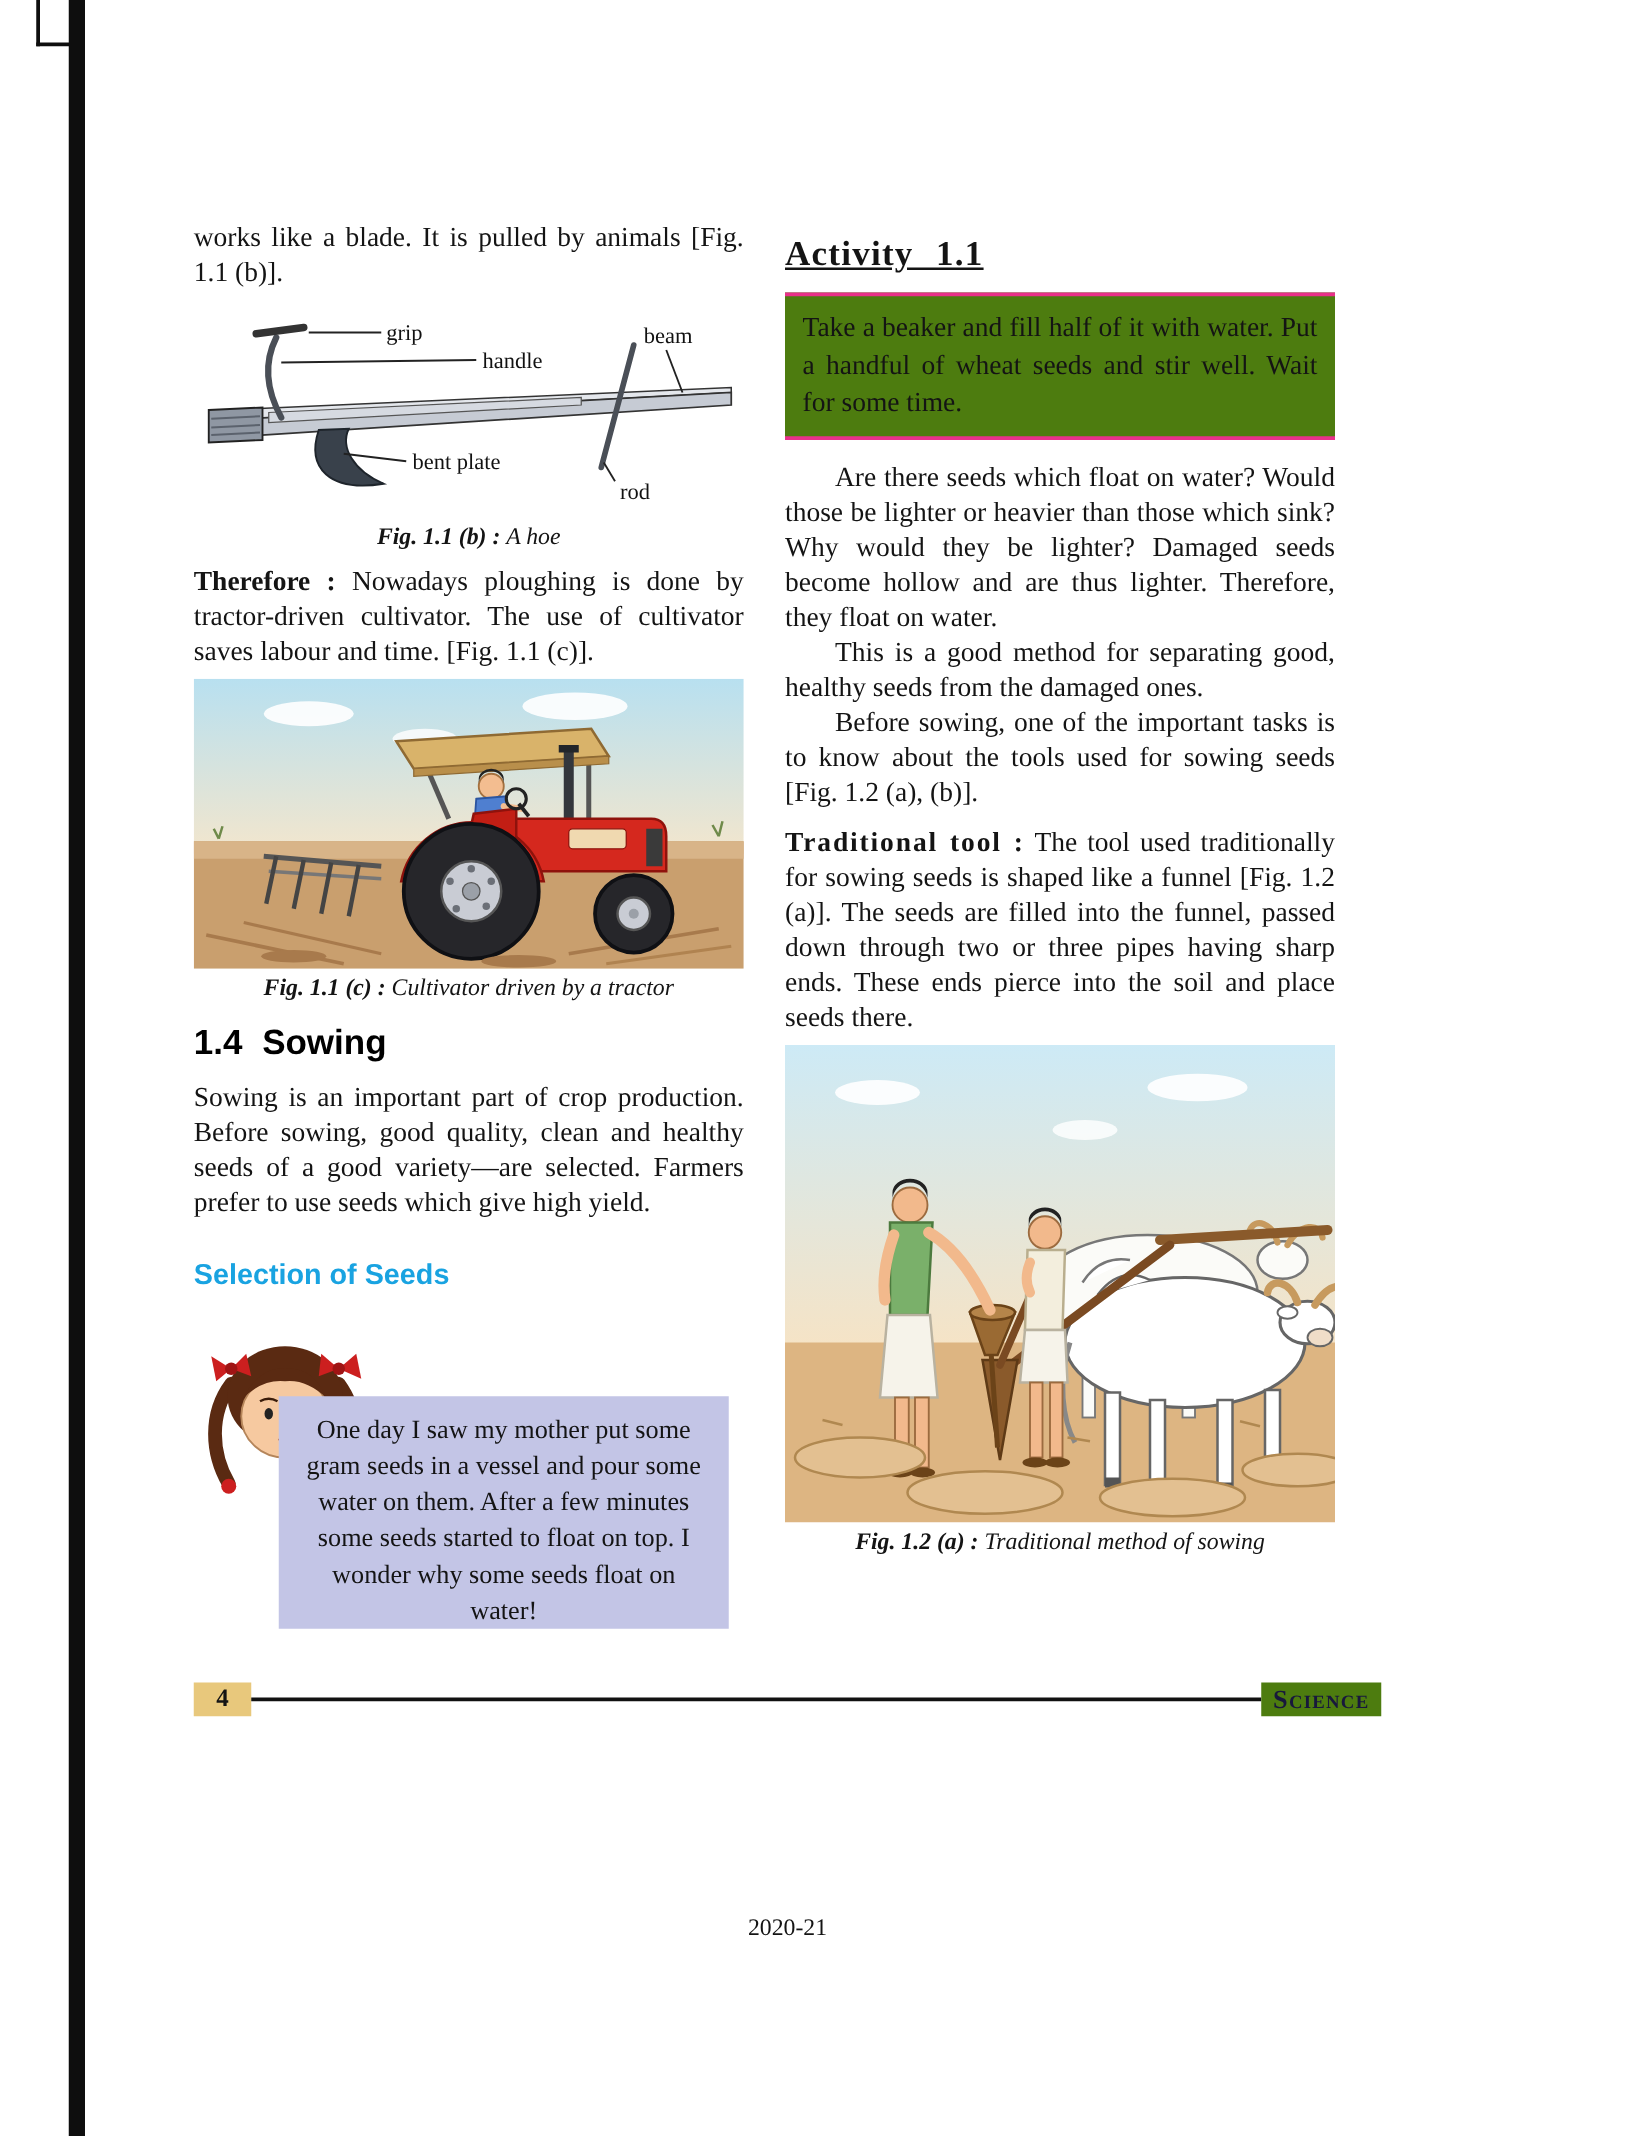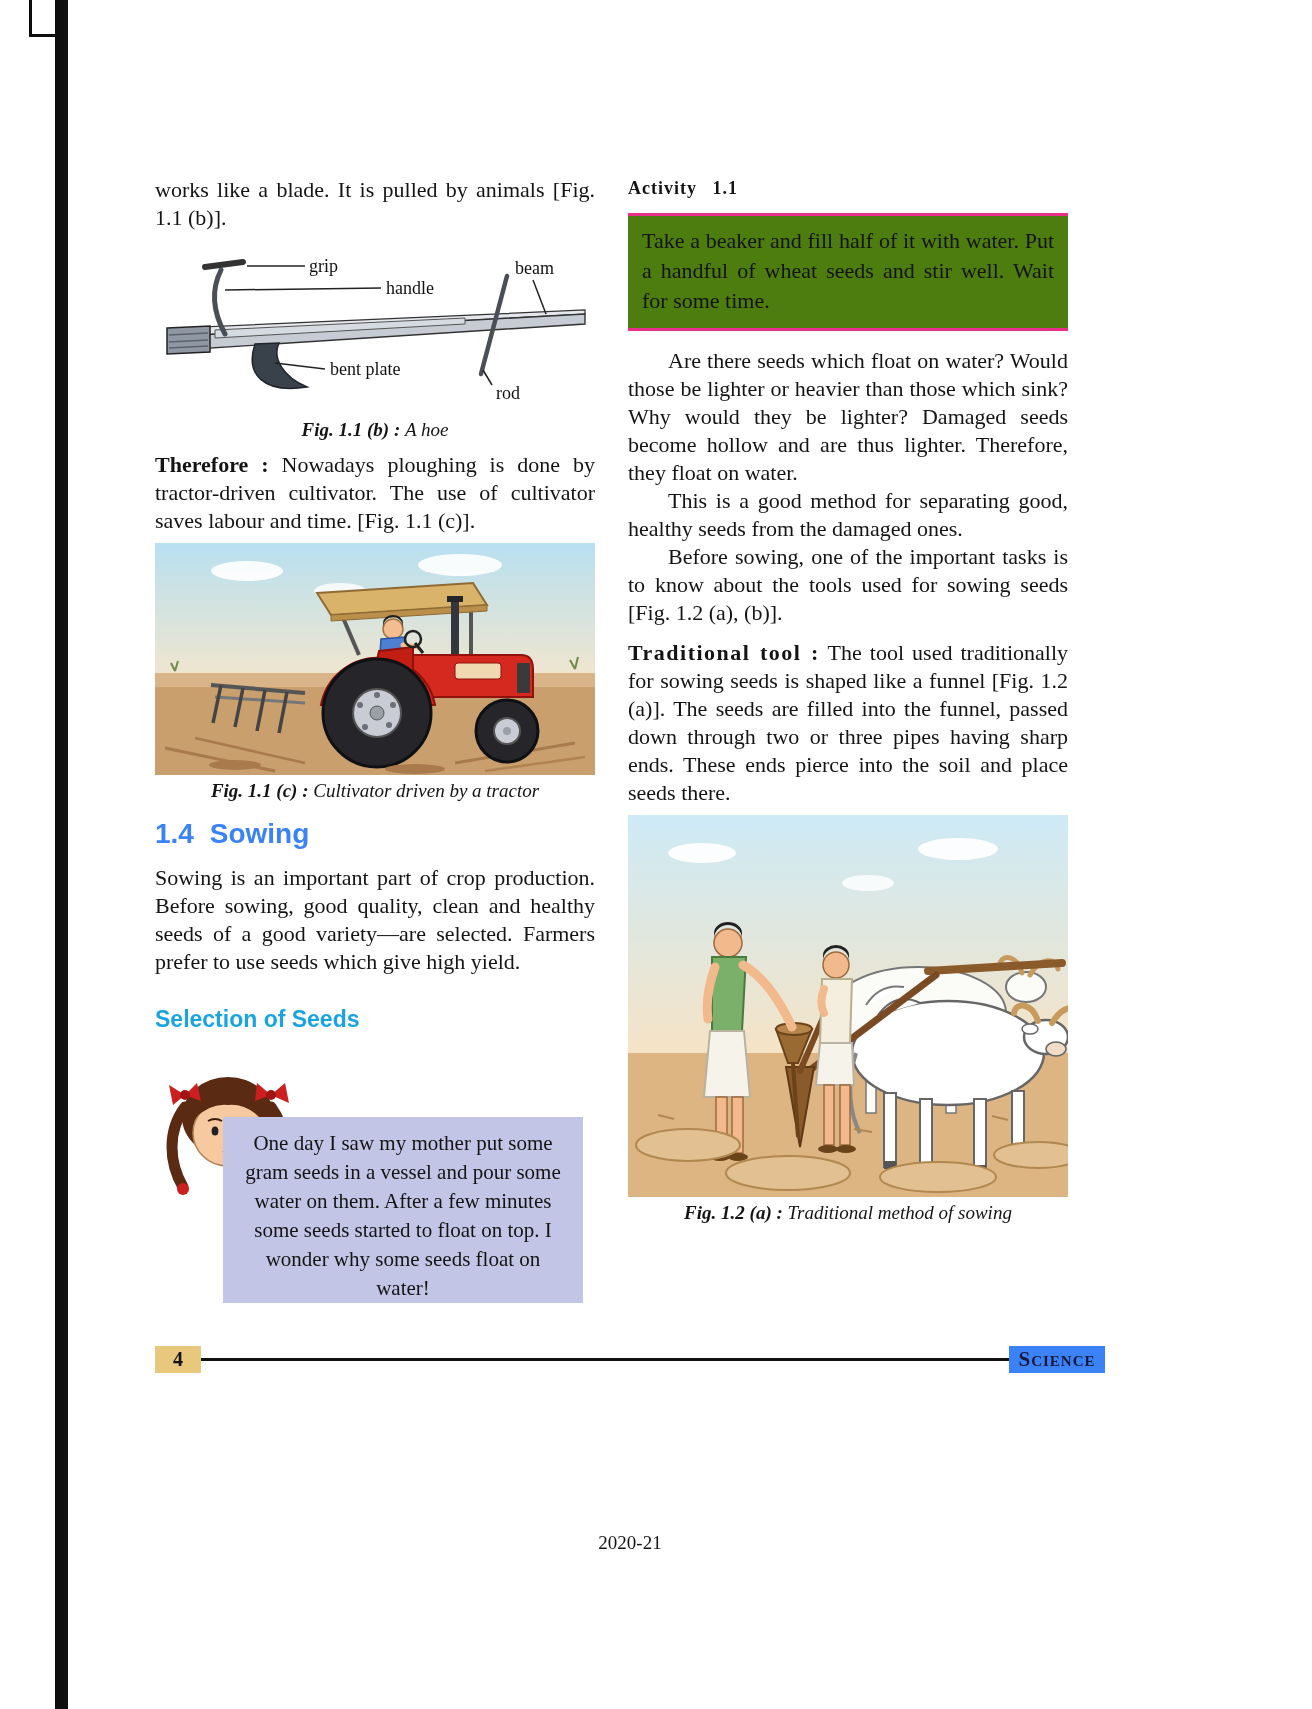"Activity 1.1" .activity-heading { font-size: 18px -> 28px; margin: 2px 0 14px -> 12px 0 14px; text-decoration: none -> underline }
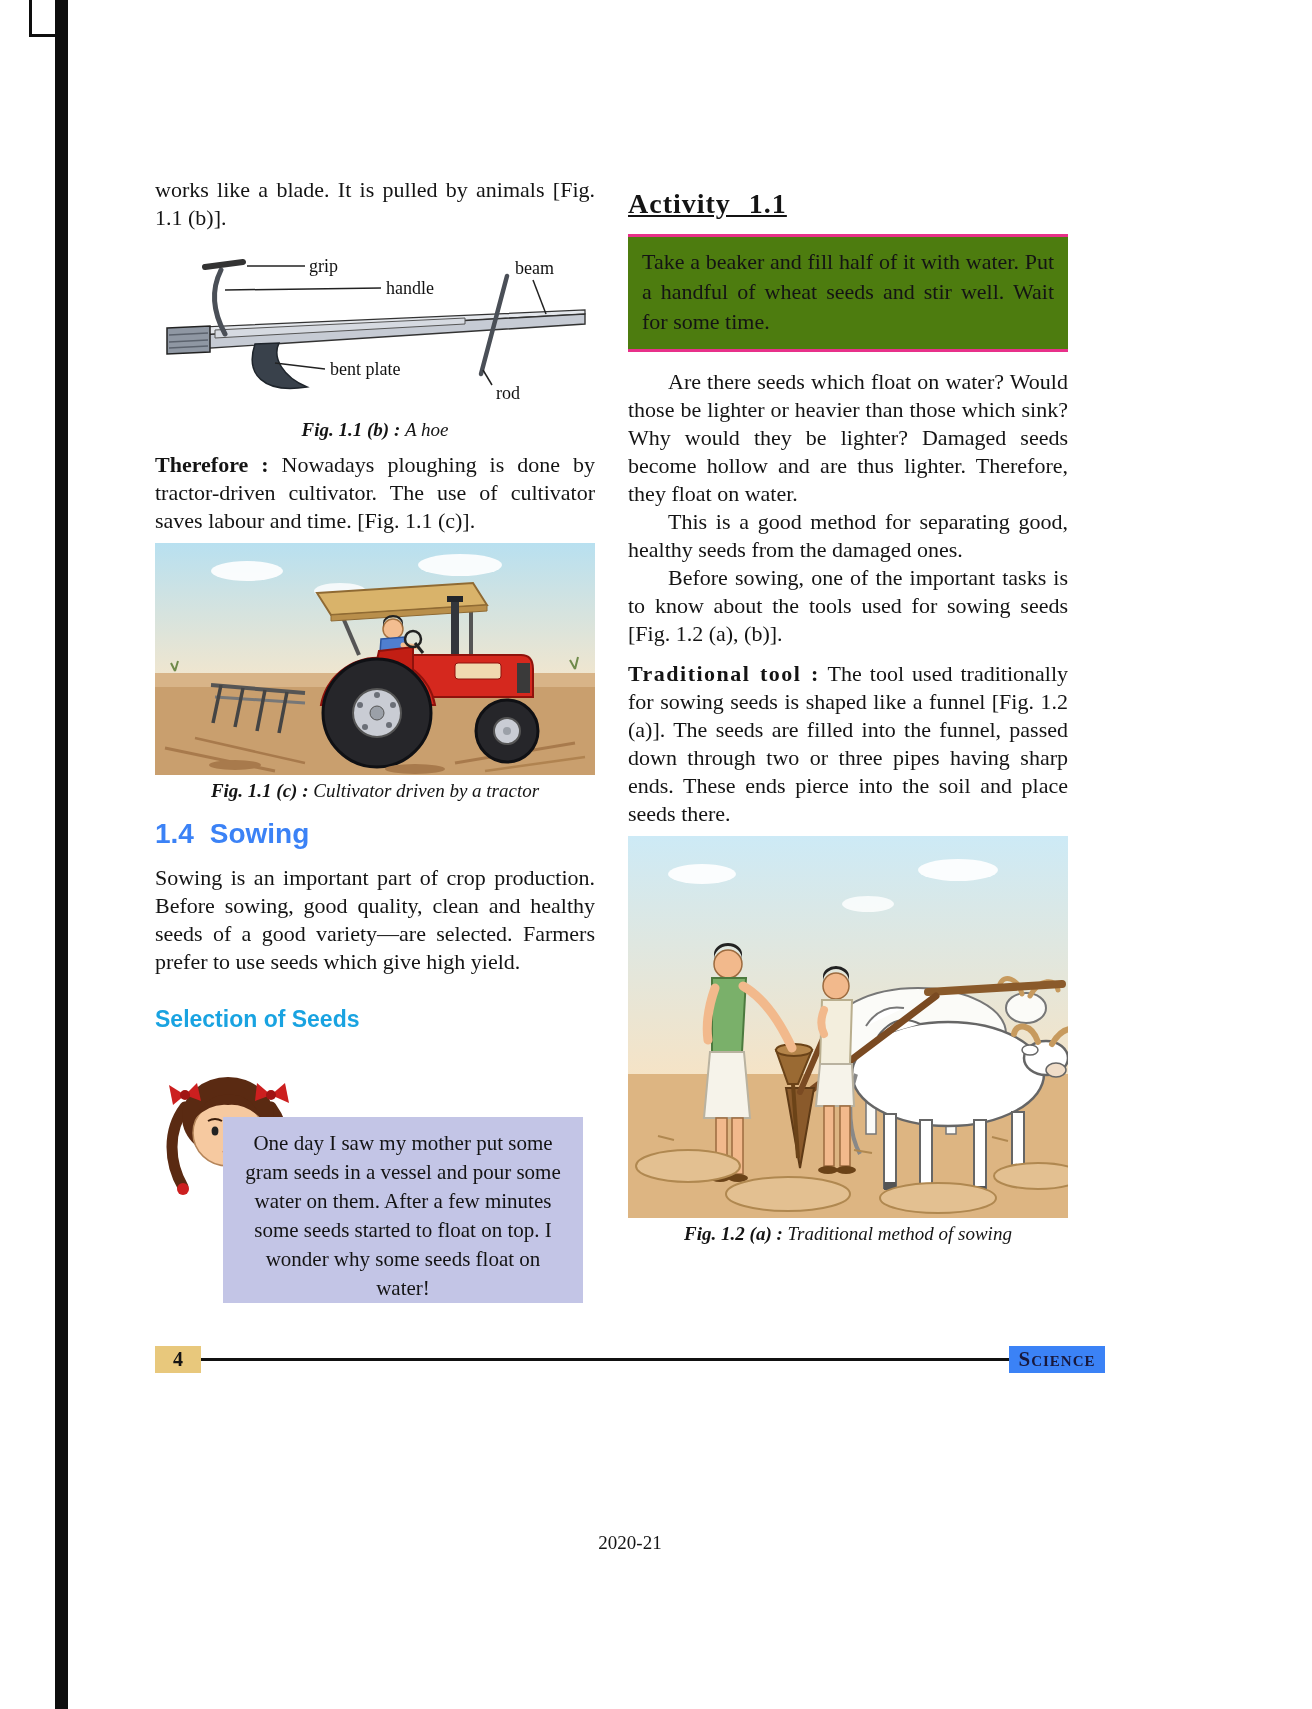"1.4 Sowing" .section-heading { color: #3b82f6 -> #000000 }
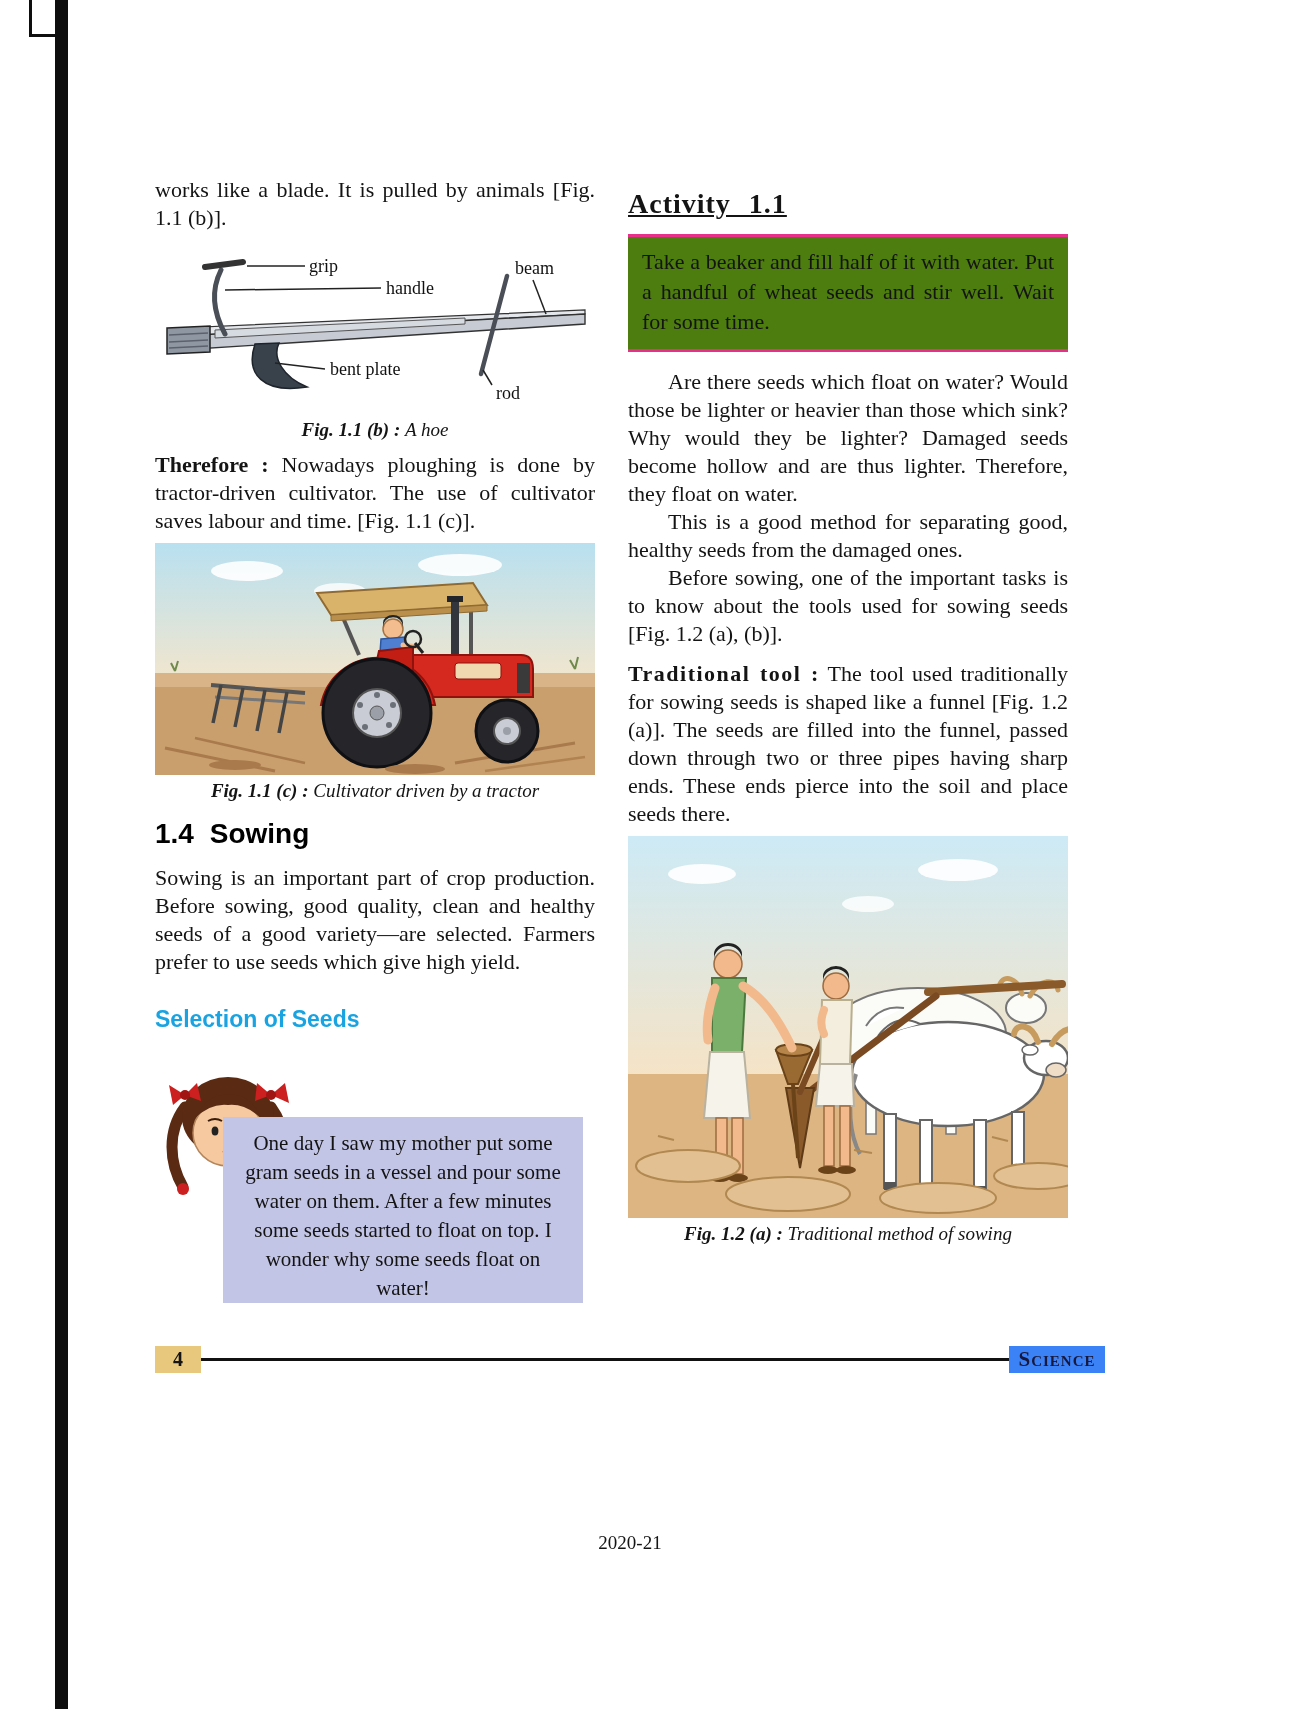"Science" .brand-box { background: #3b82f6 -> #4d7c0f }
